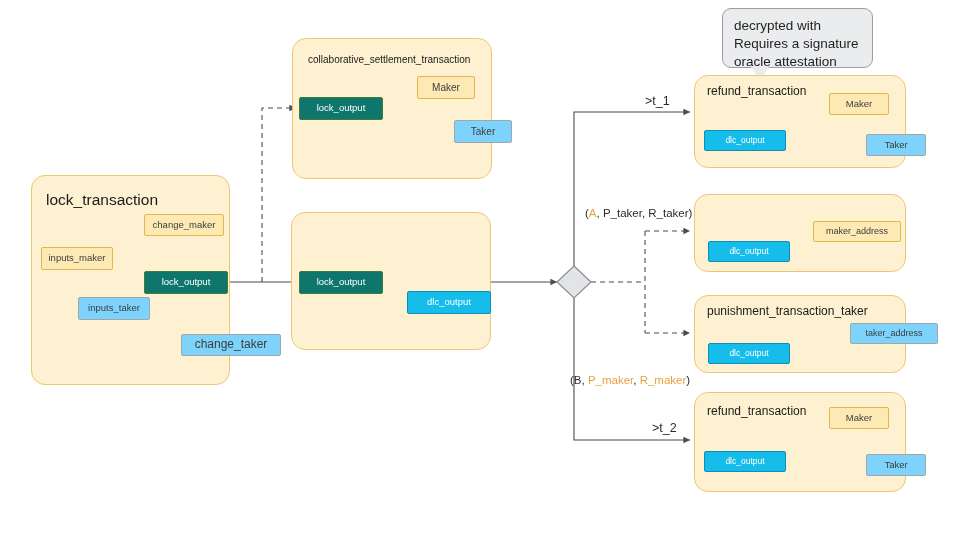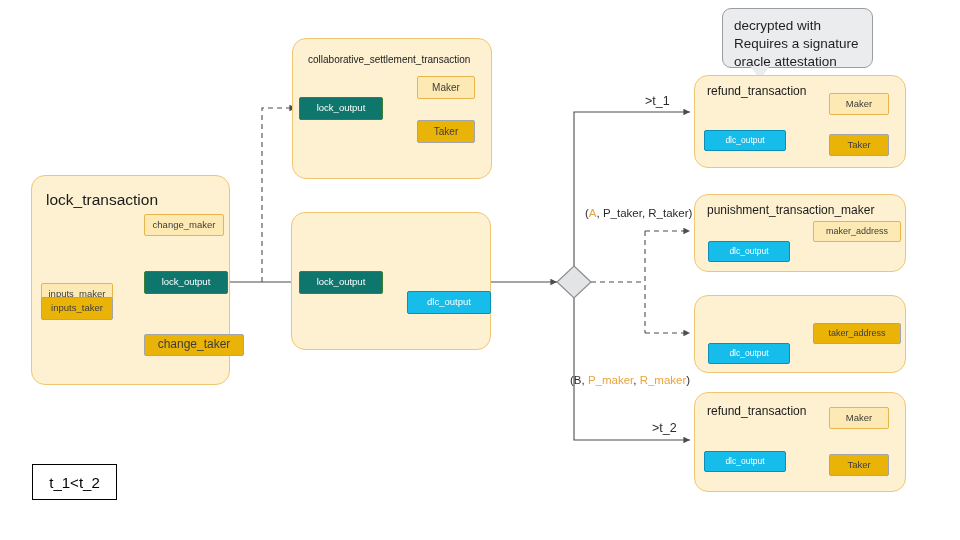"Taker" .n-grey { background: #eab308 -> #7dd3fc; margin-left: none -> 37px }
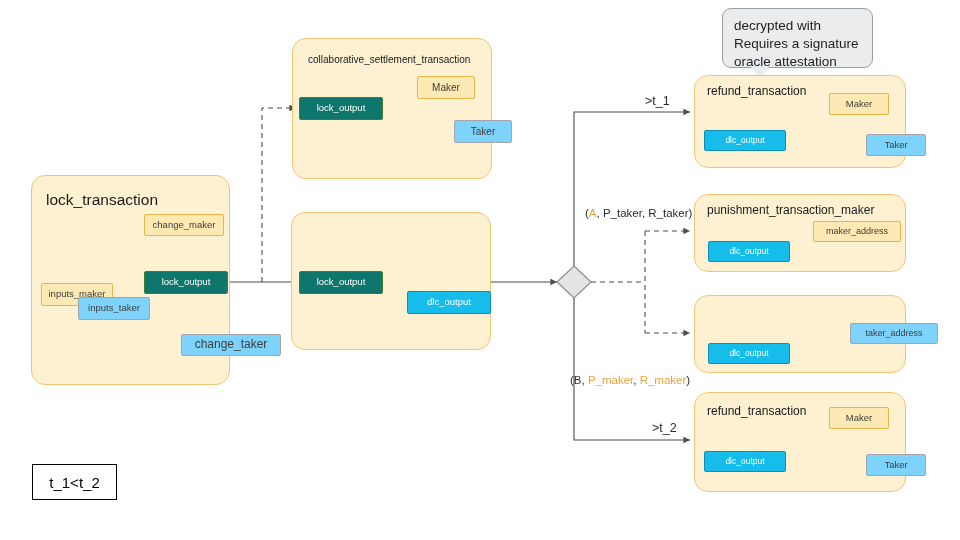"punishment_transaction_maker" div.tx-title { html: <div>punishment_transaction_maker</div> -> none }
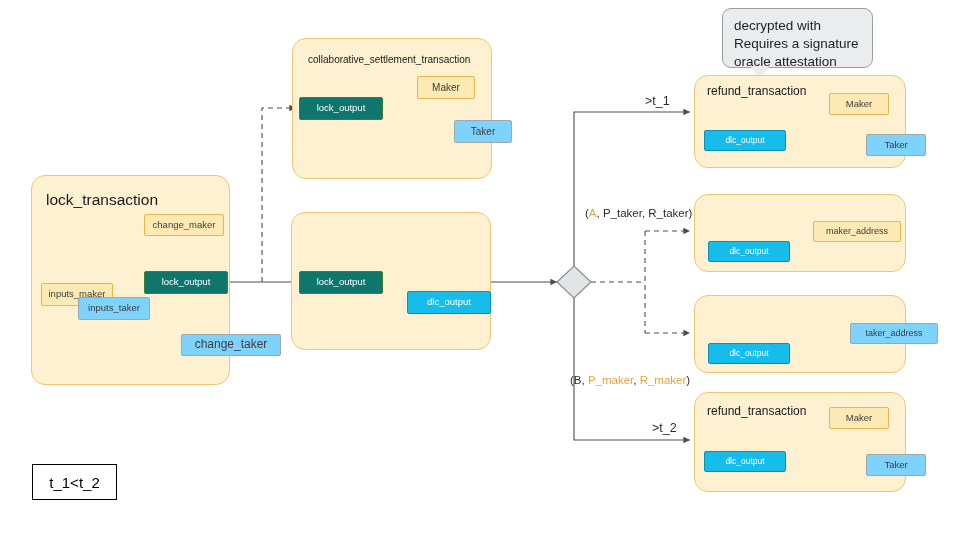"inputs_maker" div.node { margin-top: 36px -> none }
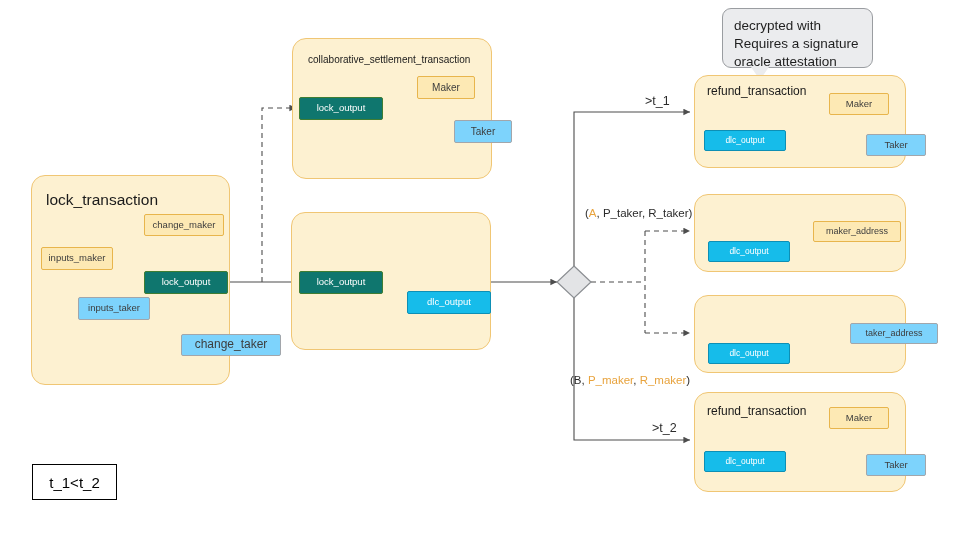"punishment_transaction_taker" div.tx-title { html: none -> <div>punishment_transaction_taker</div> }
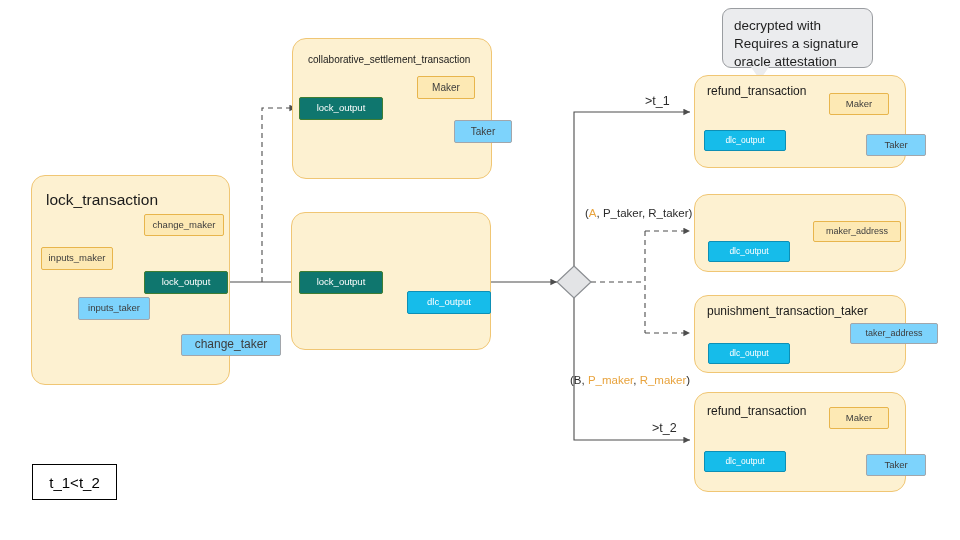"t_1<t_2" div.note { html: <div>t_1&lt;t_2</div> -> none }
